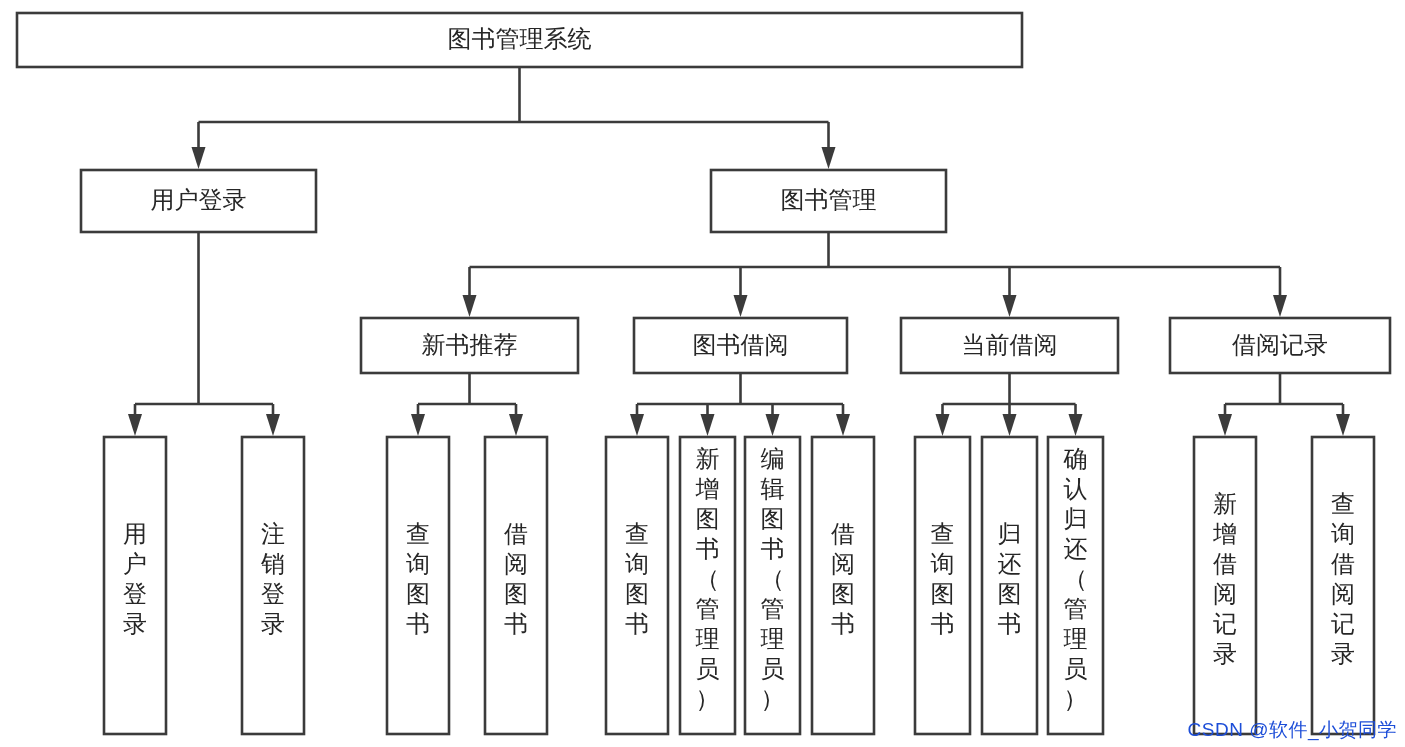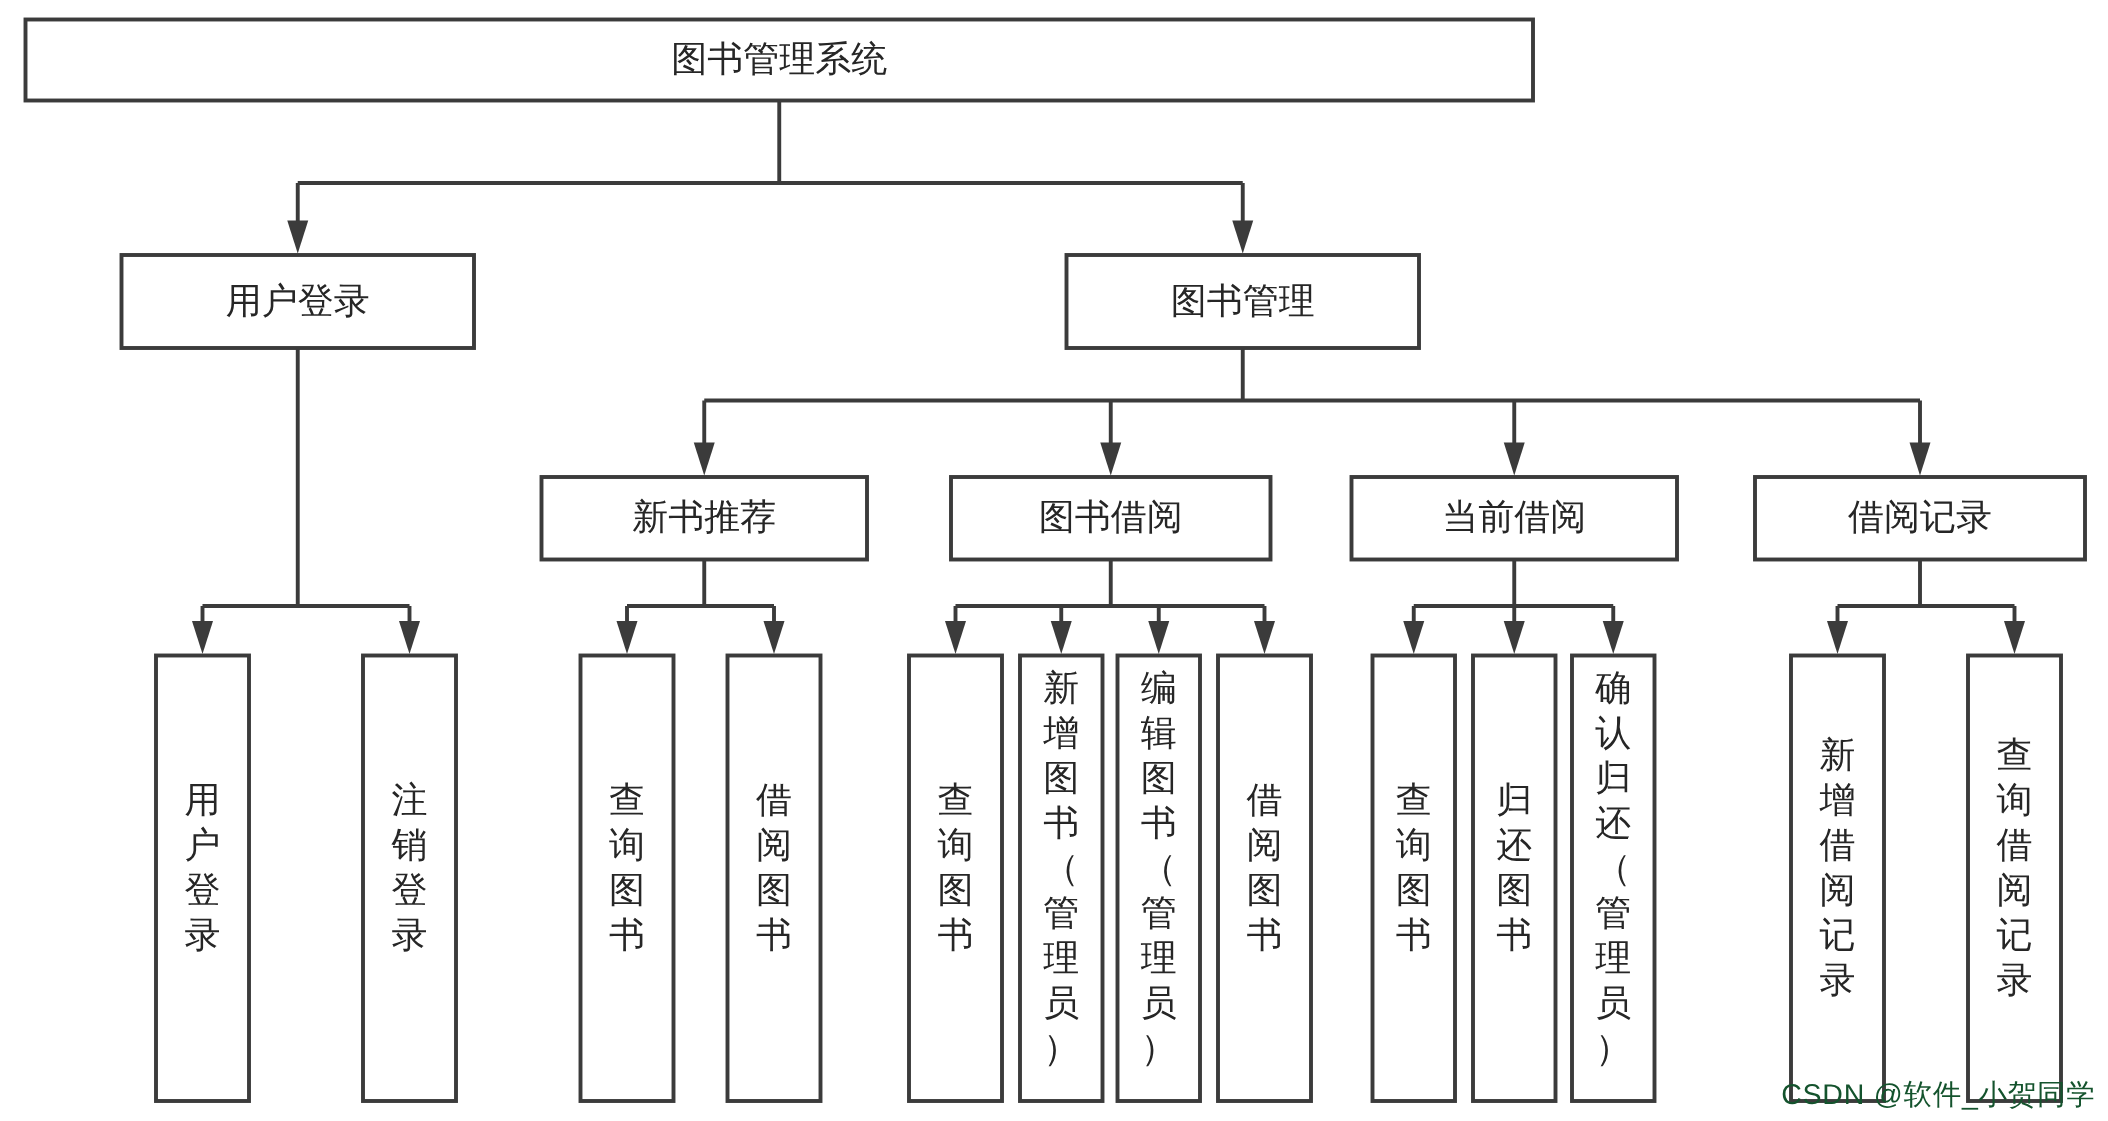"CSDN @软件_小贺同学" .watermark { color: #14532d -> #1d4ed8 }
